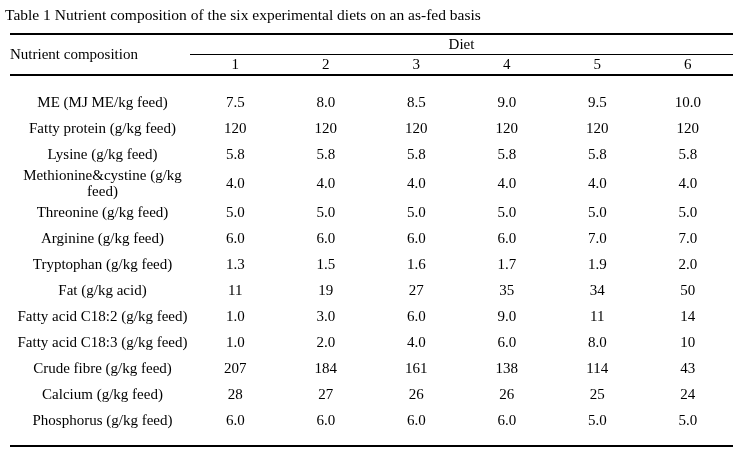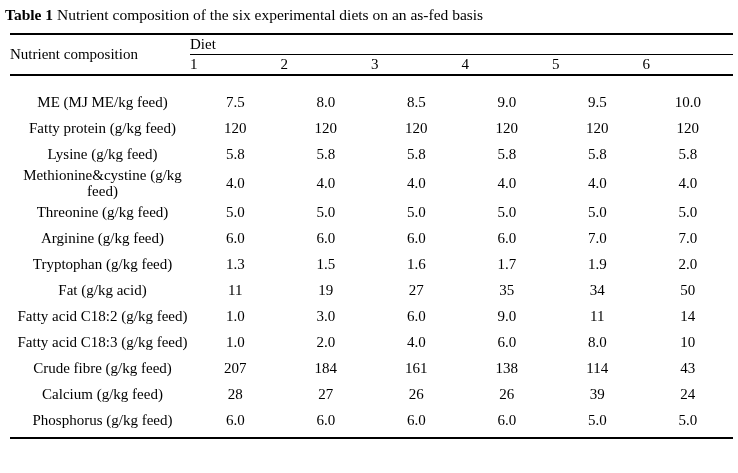"Table 1" .caption .bold { font-weight: bold -> normal }
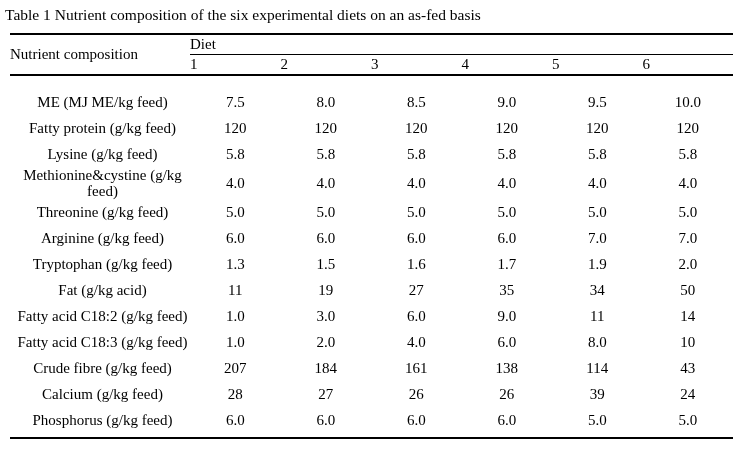"Diet" thead th { text-align: left -> center }
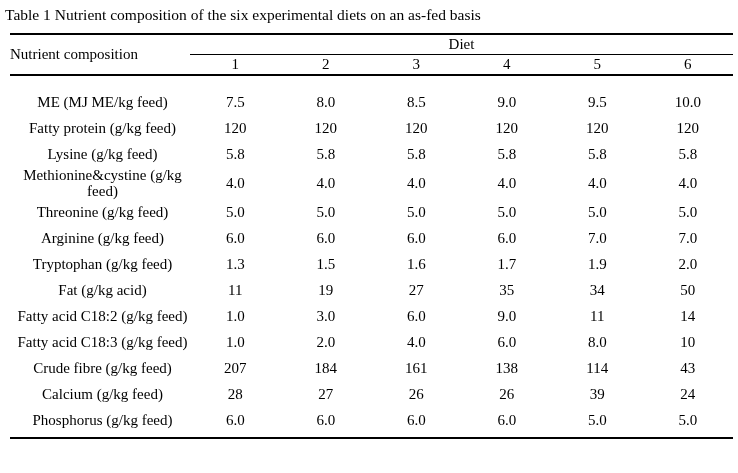"39" td { text: 39 -> 25 }
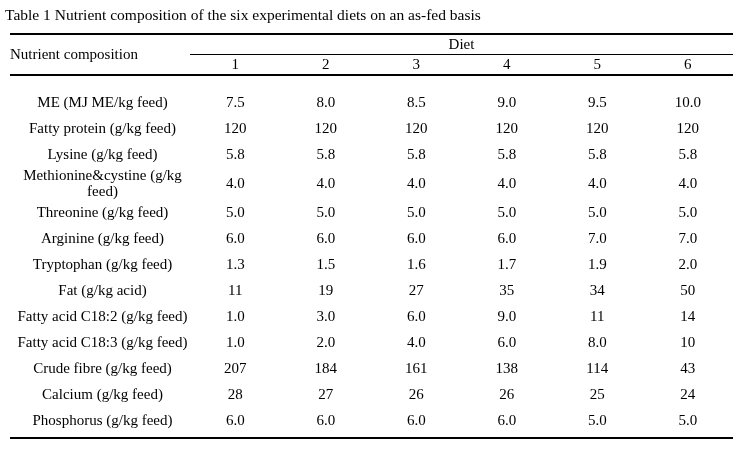"Phosphorus (g/kg feed)" tbody tr.last-row td { padding-bottom: 4px -> 12px }
